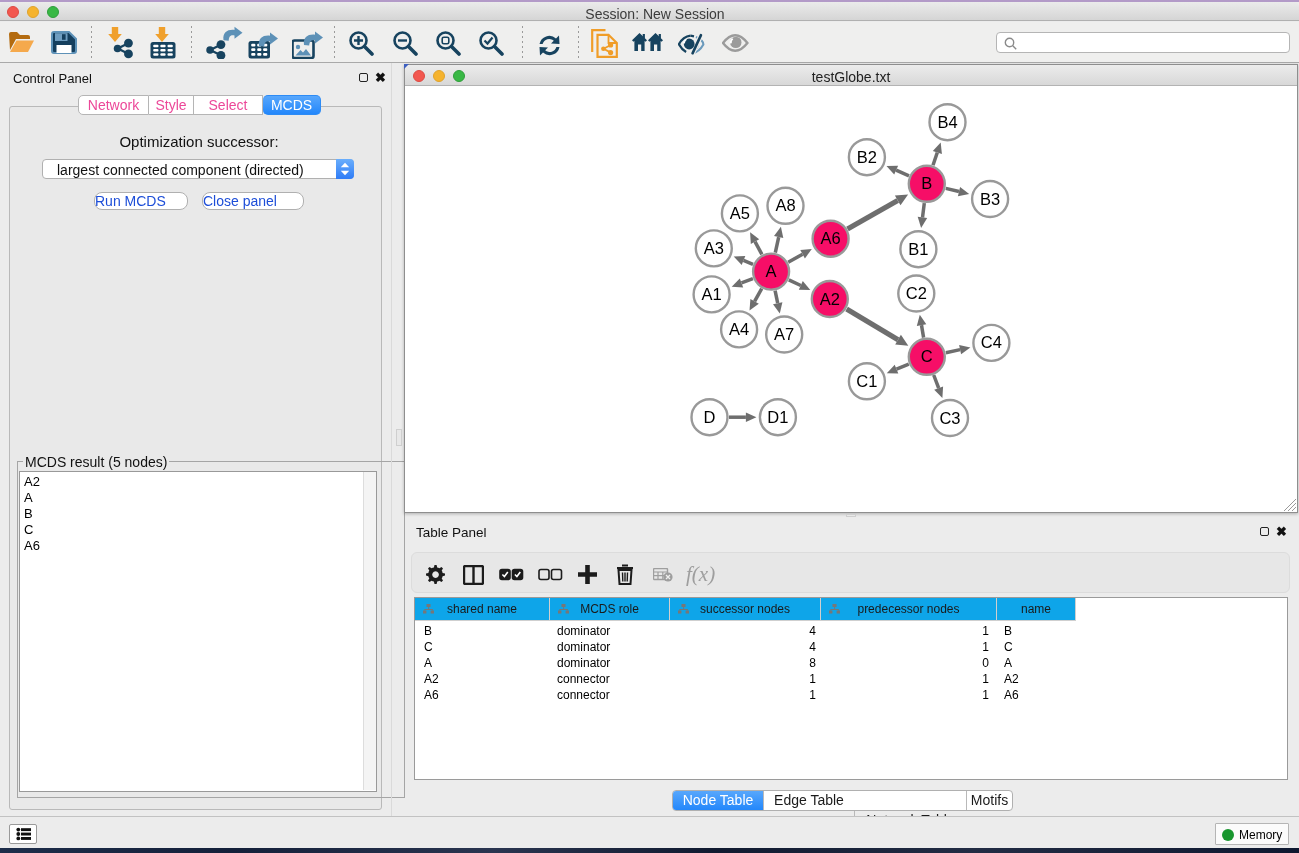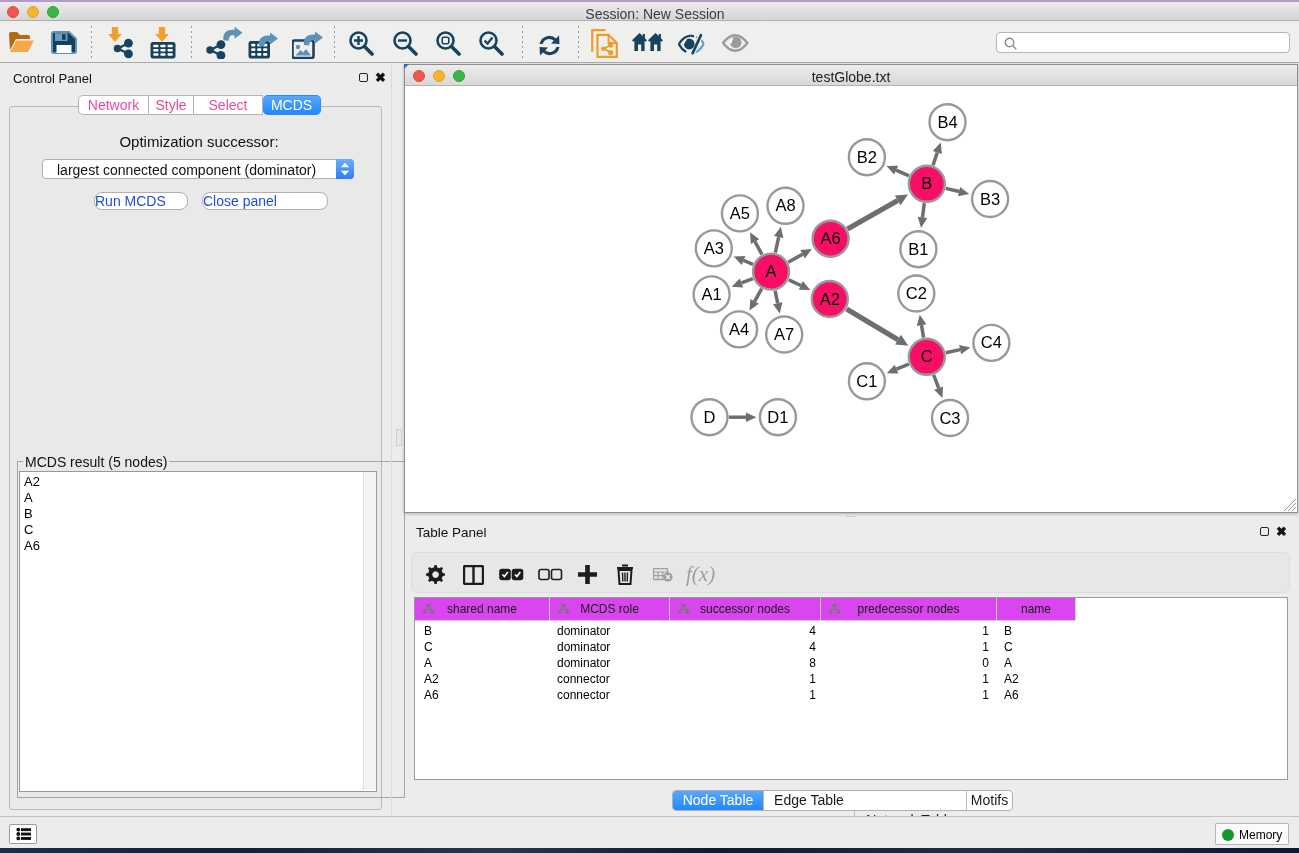"largest connected component (dominator)" div.txt { text: dominator -> directed }
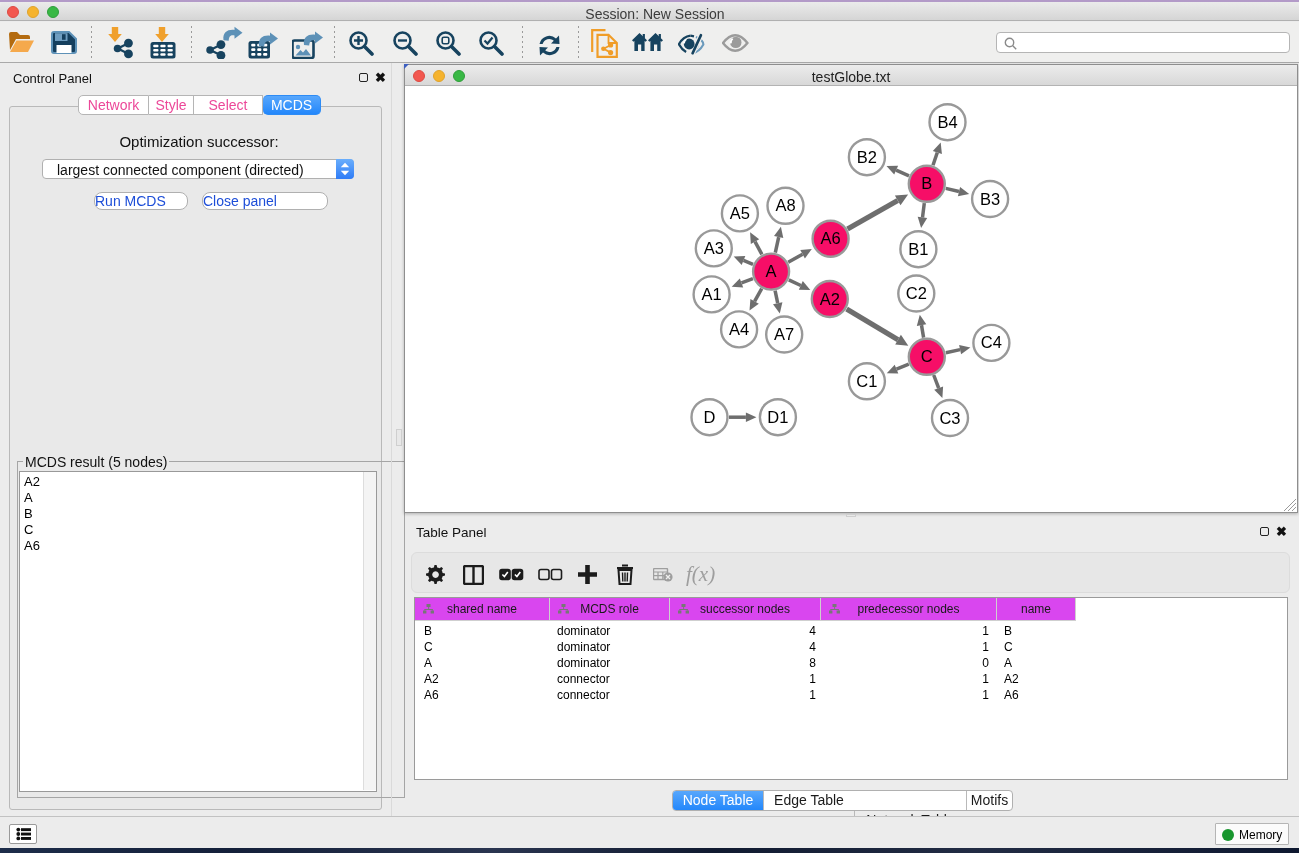"Close panel" div.btn { width: 126px -> 102px }
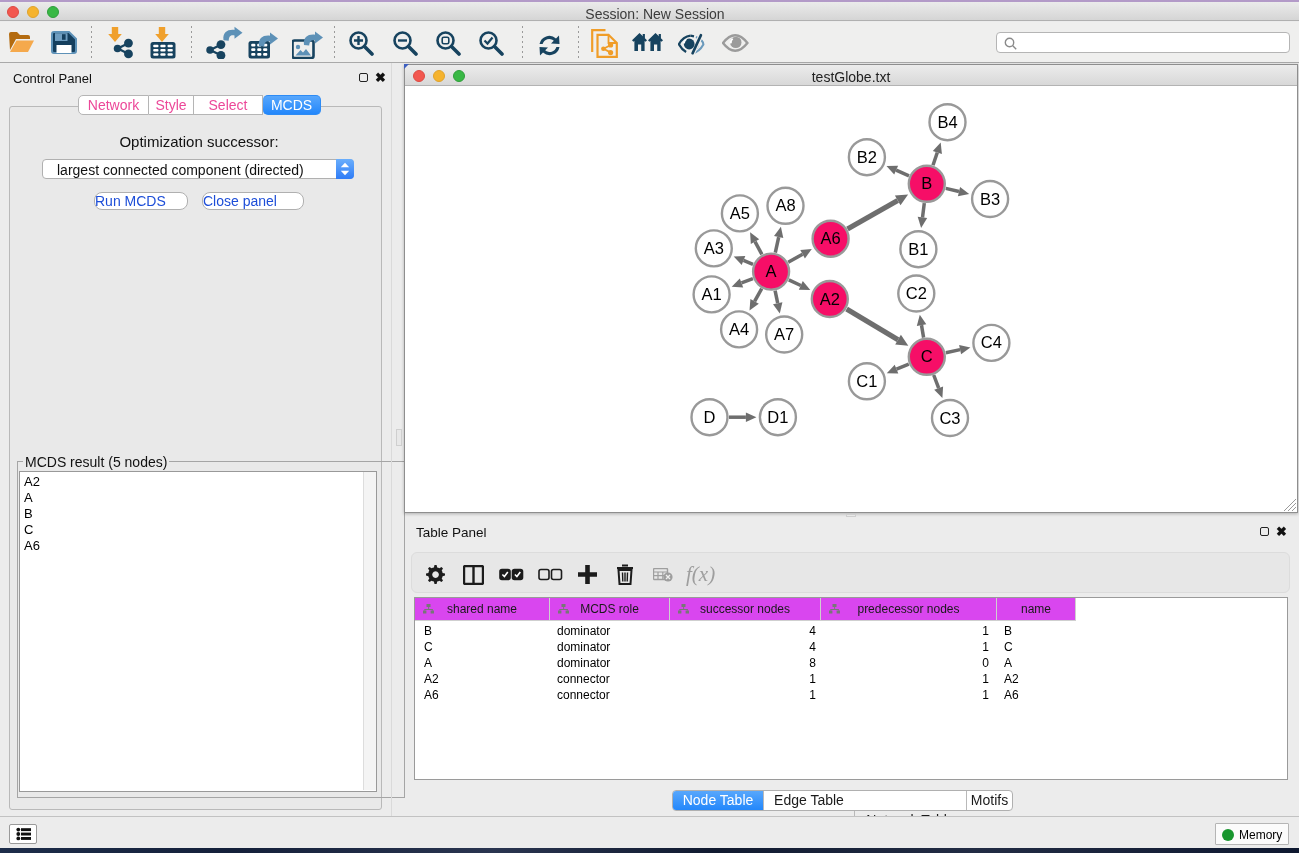"shared name" #tbl .hdr { background: #d946ef -> #0ea5e9 }
